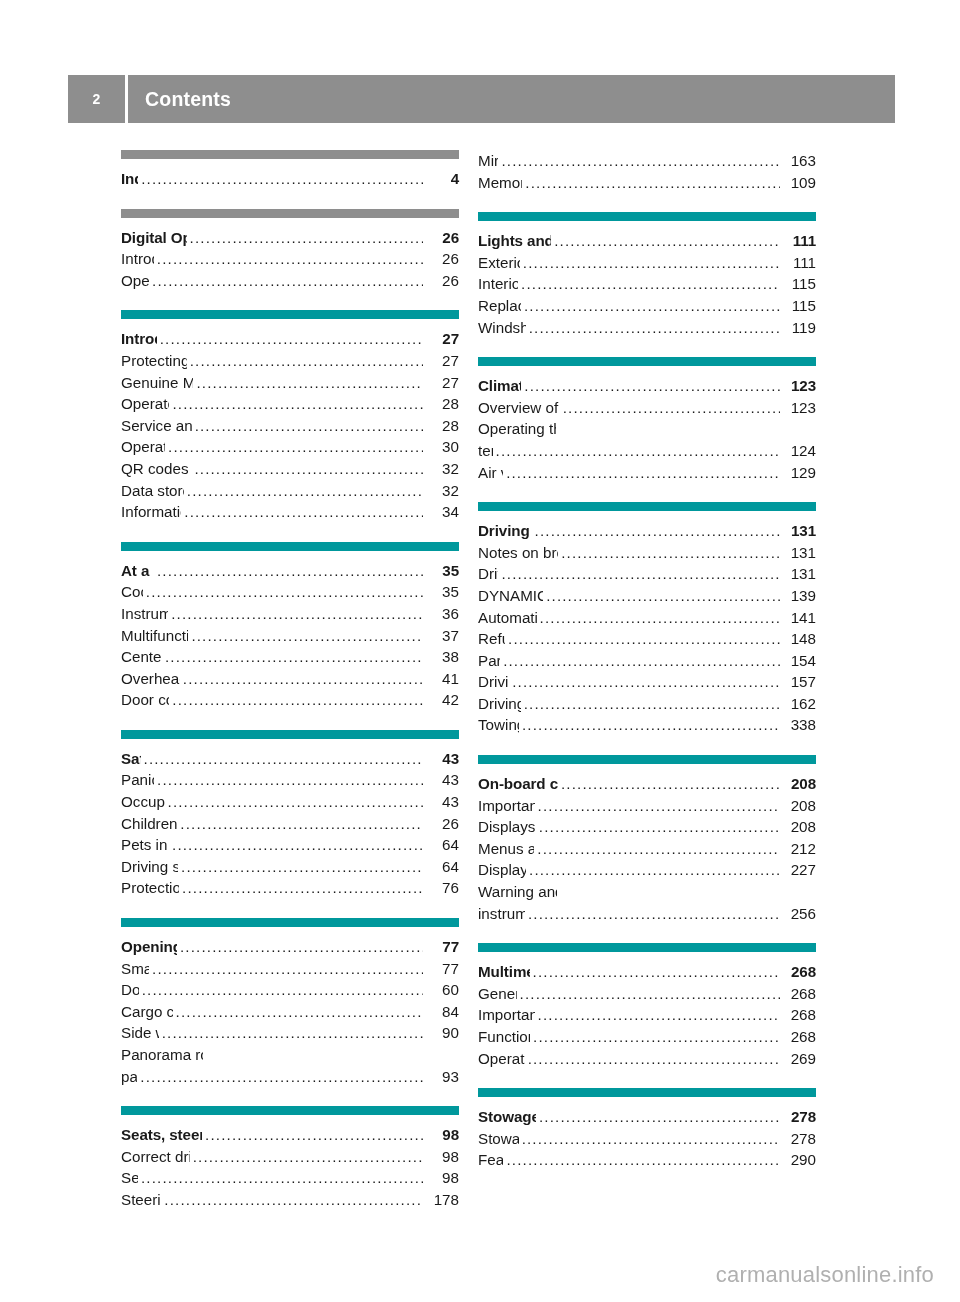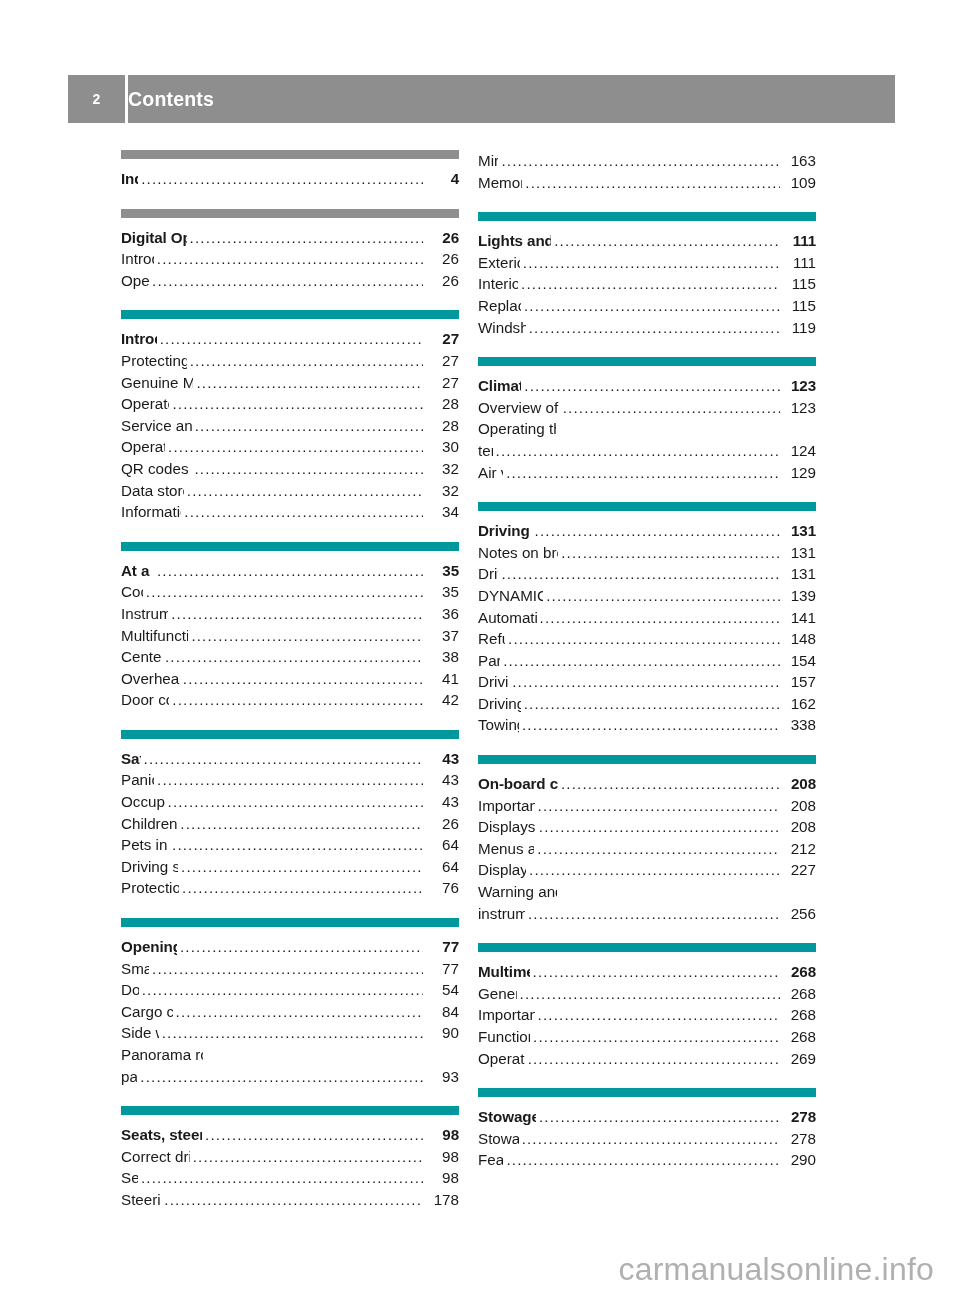"Contents" #header-title { padding-left: none -> 17px }
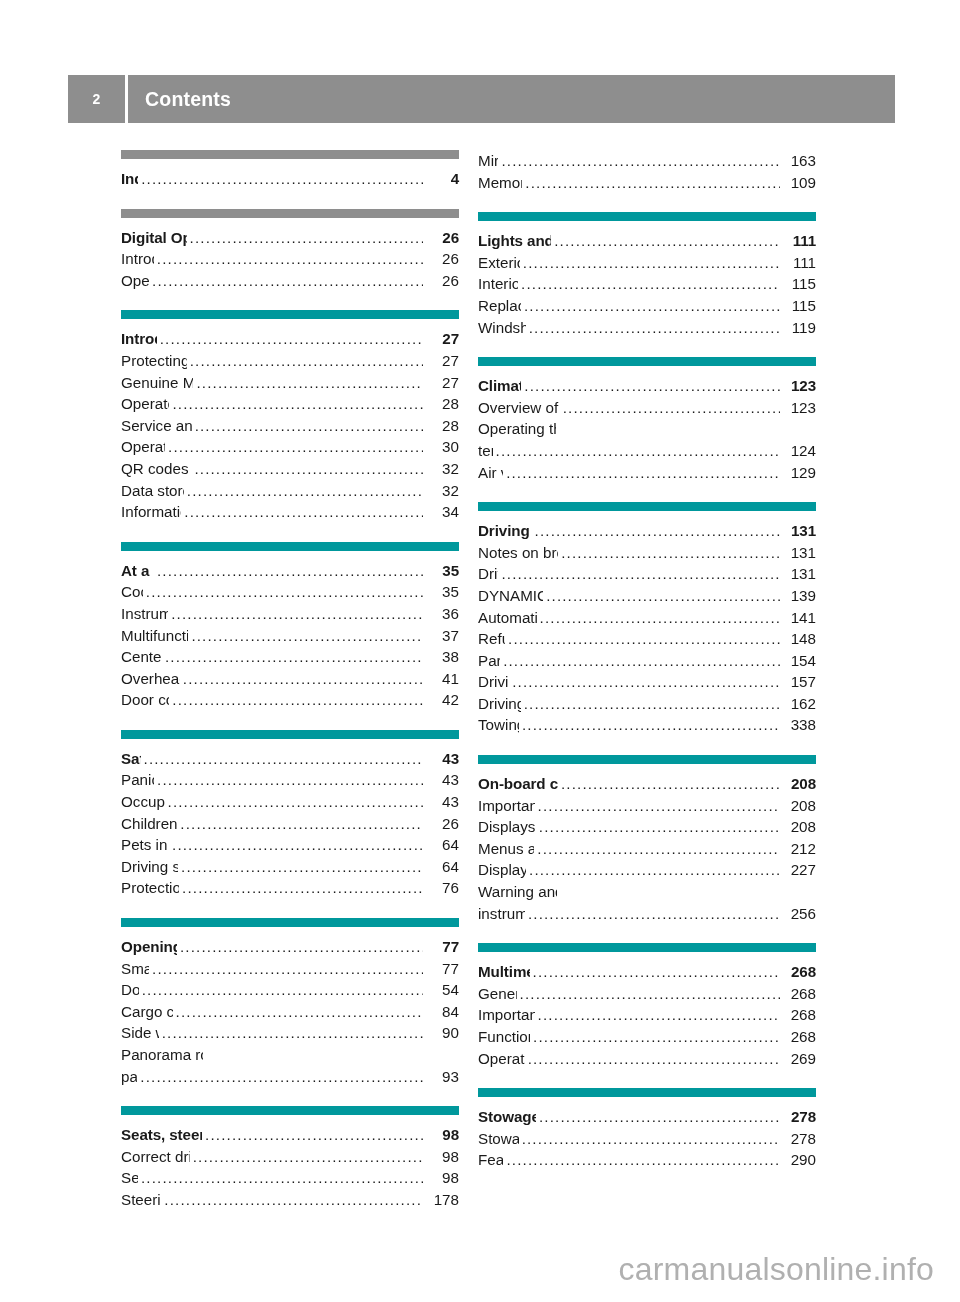"54" span.t-page { text: 54 -> 60 }
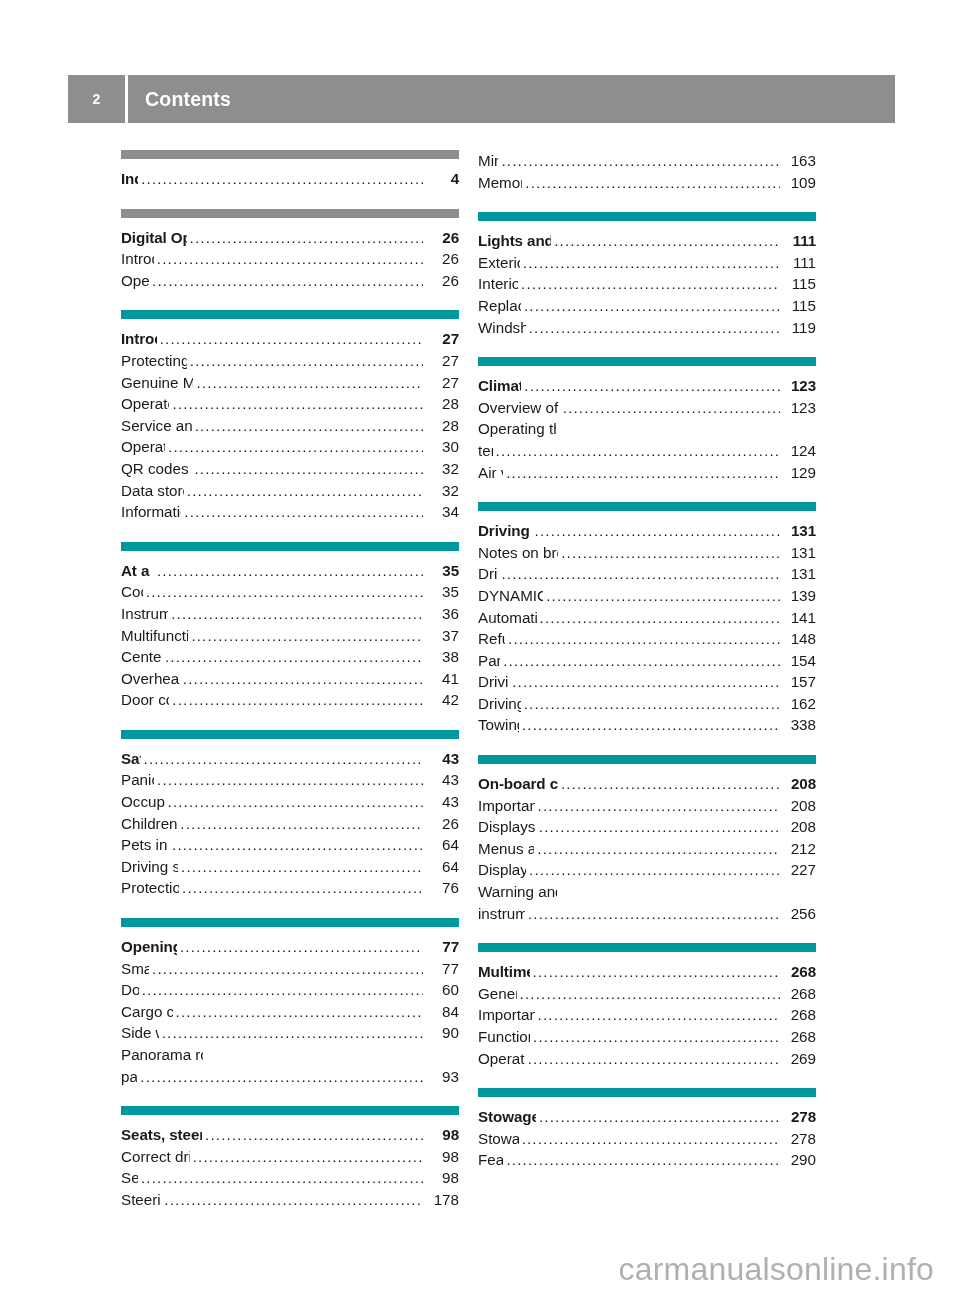"carmanualsonline.info" #watermark { font-size: 32px -> 22px }
